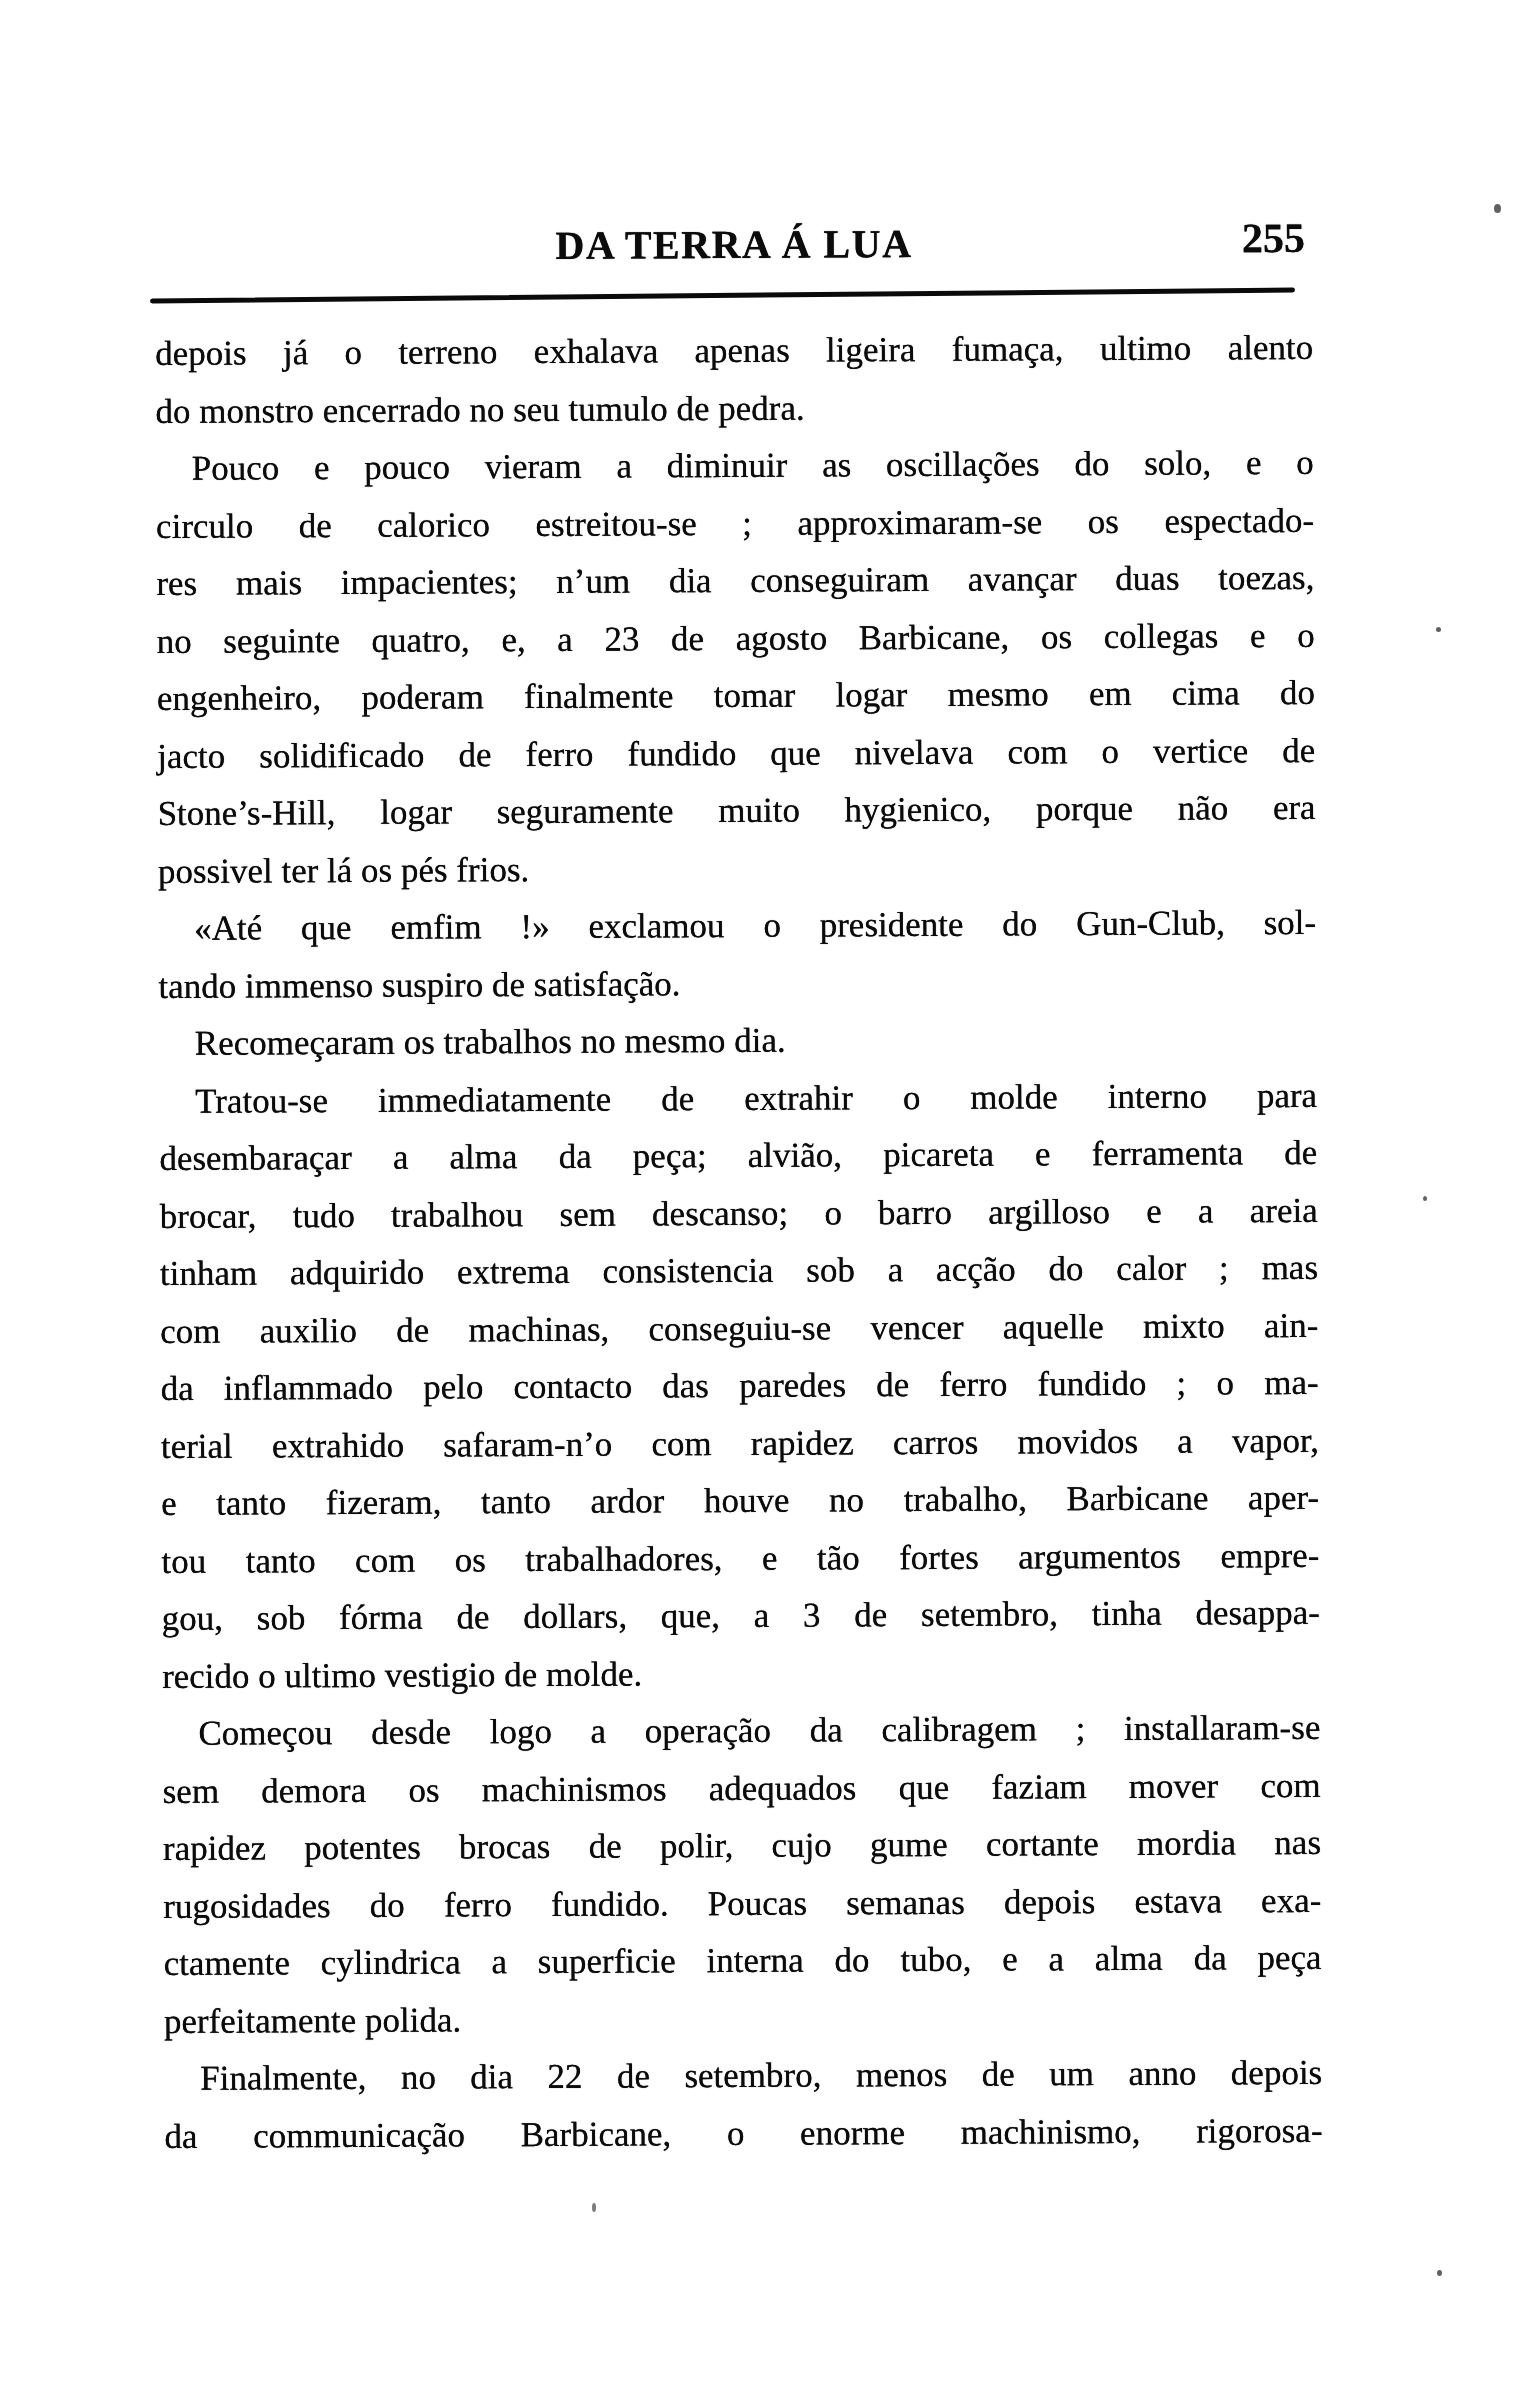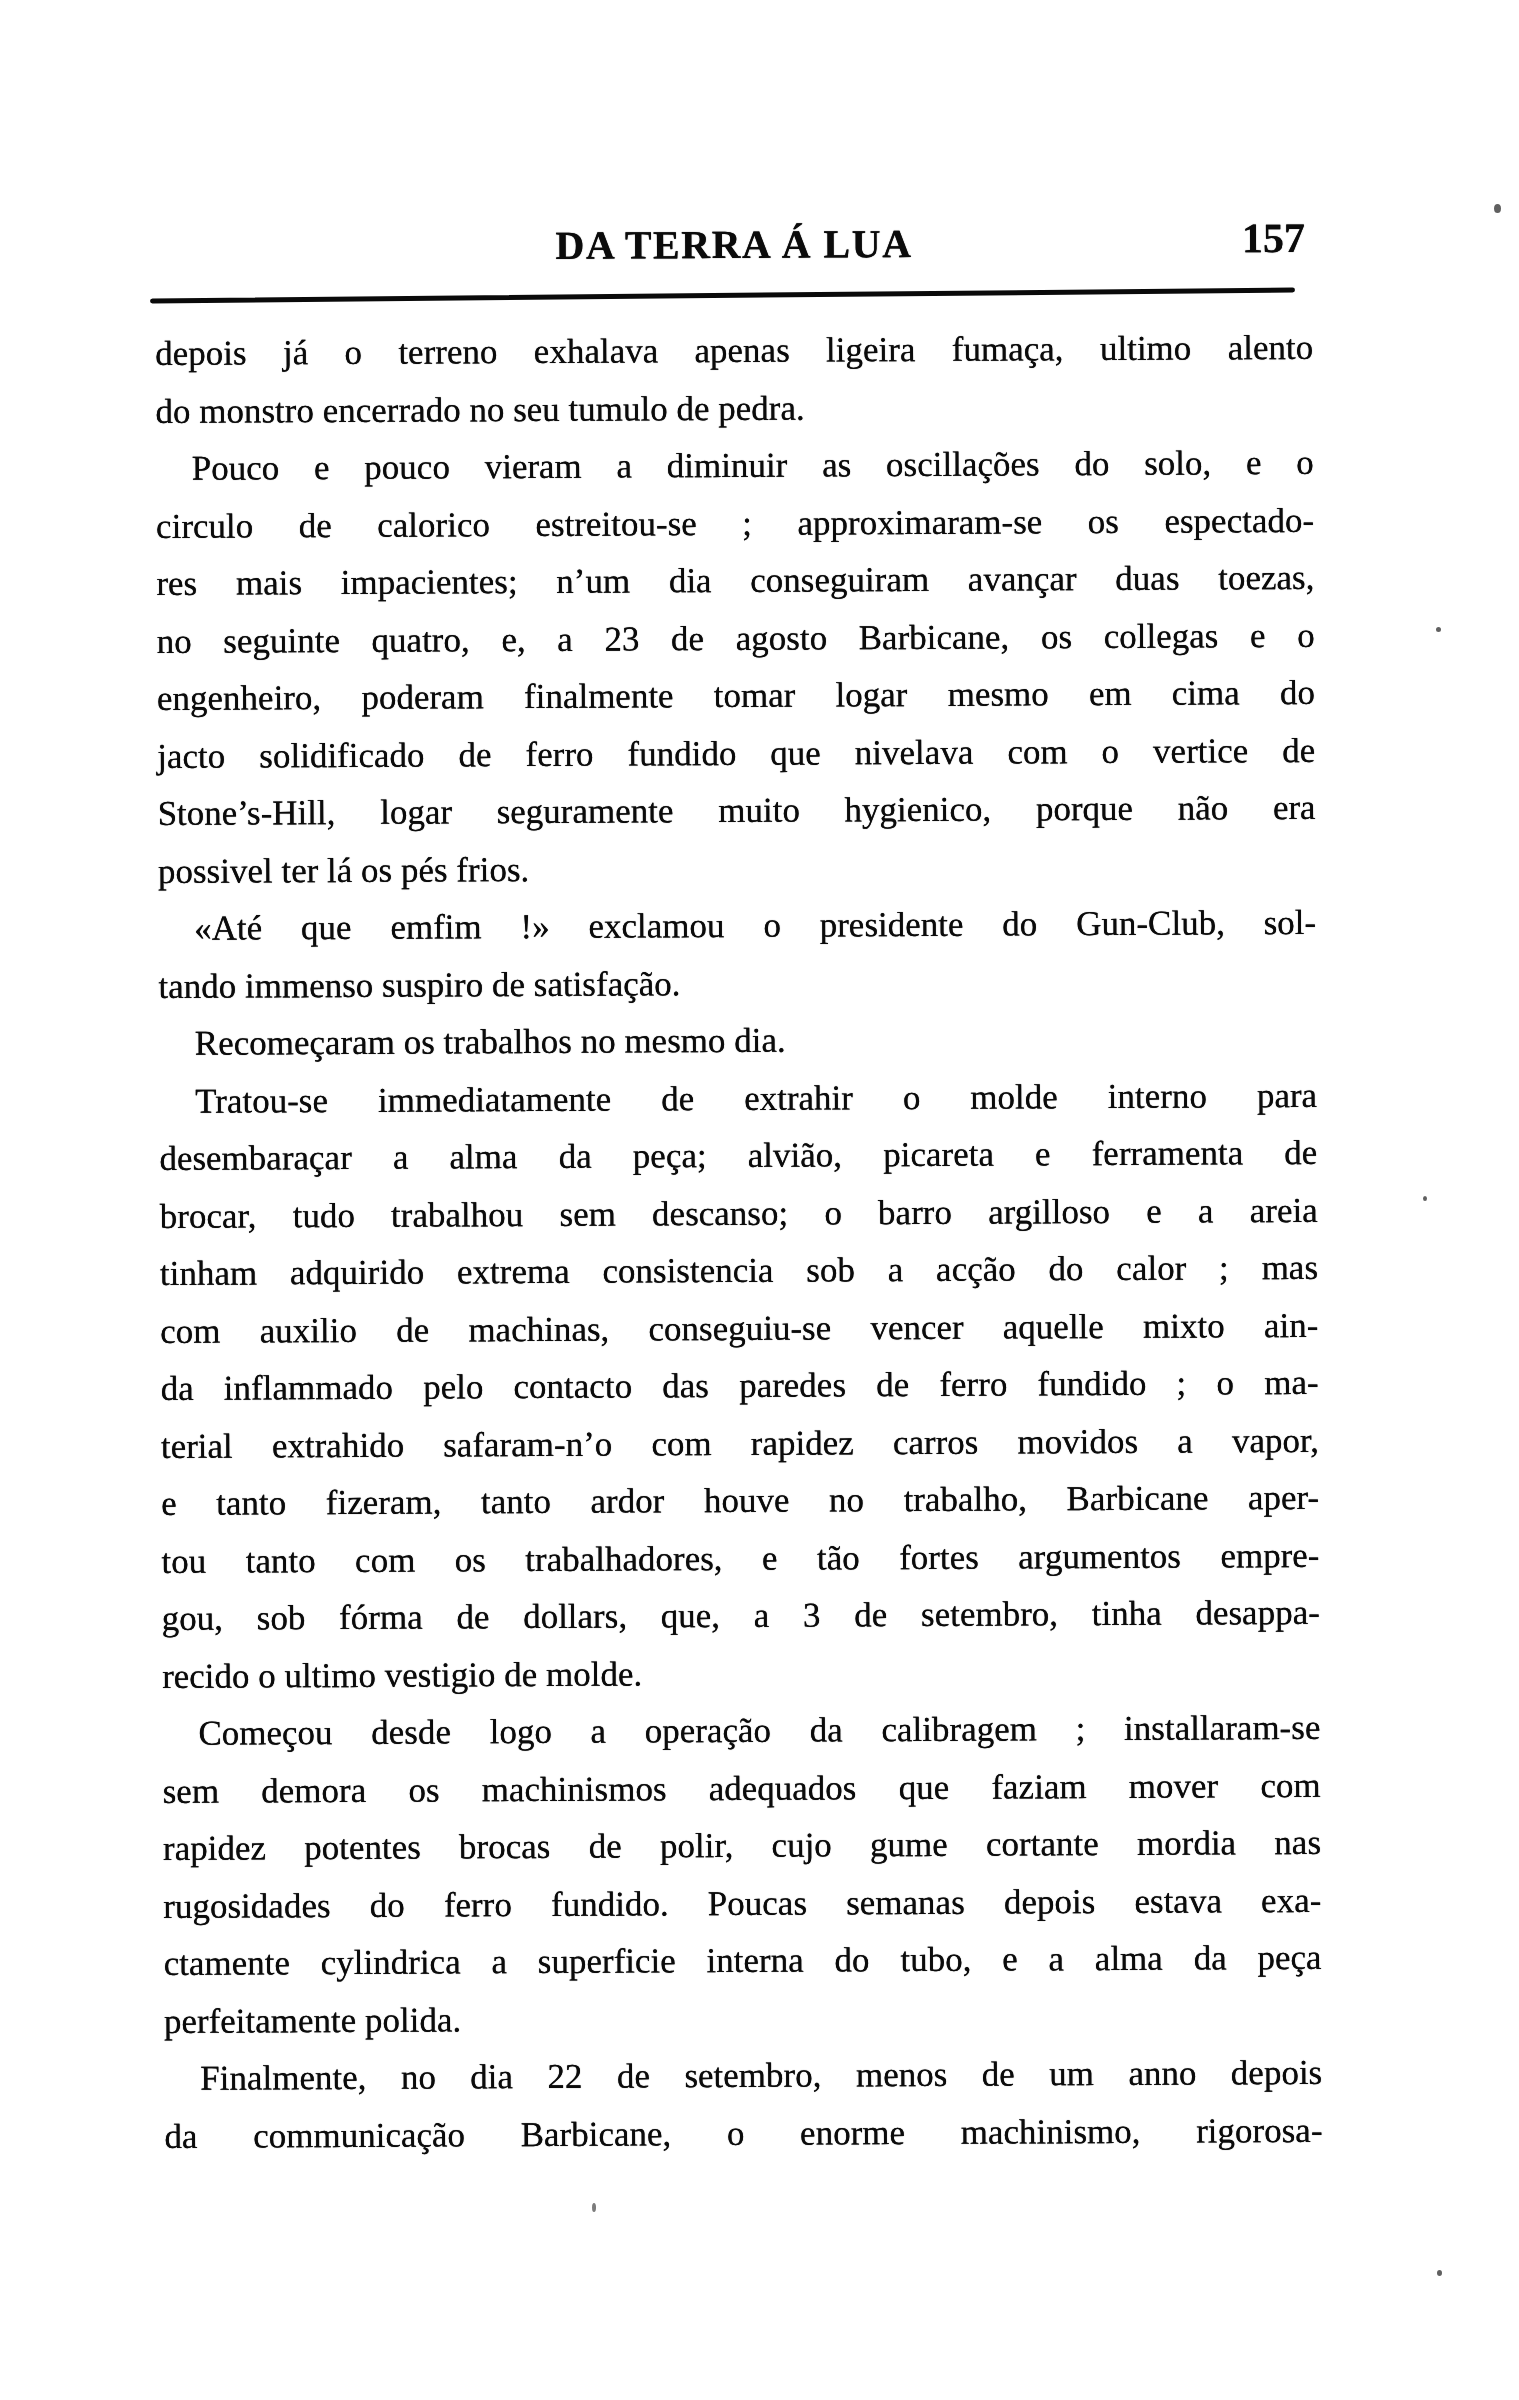"157" div.page-number { text: 157 -> 255 }
